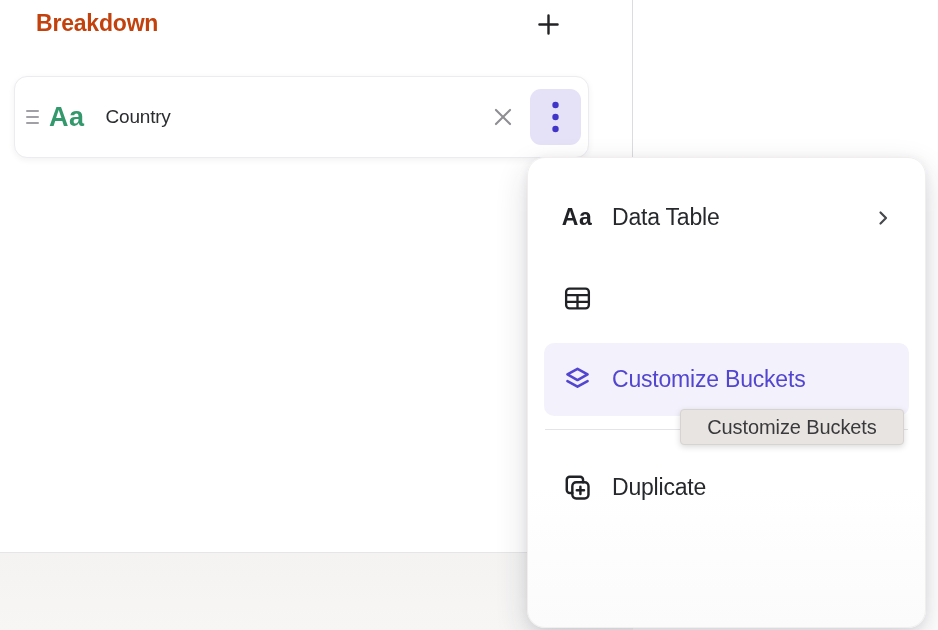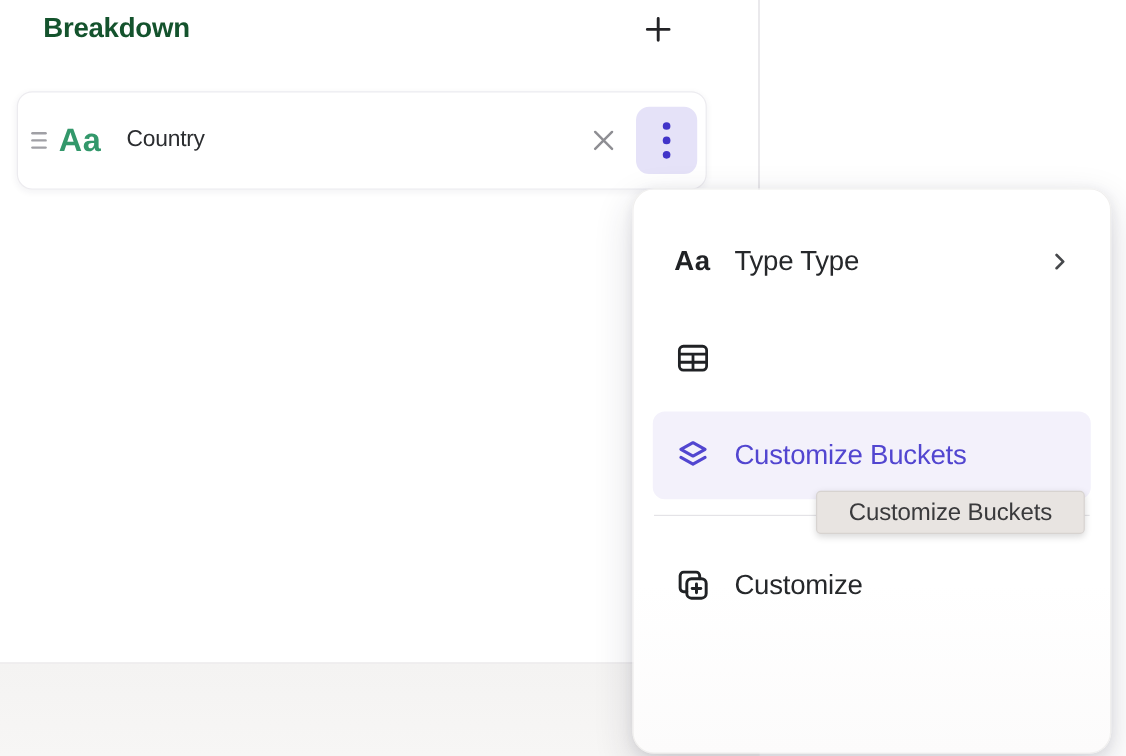"Breakdown" .panel-title { color: #14532d -> #c2410c }
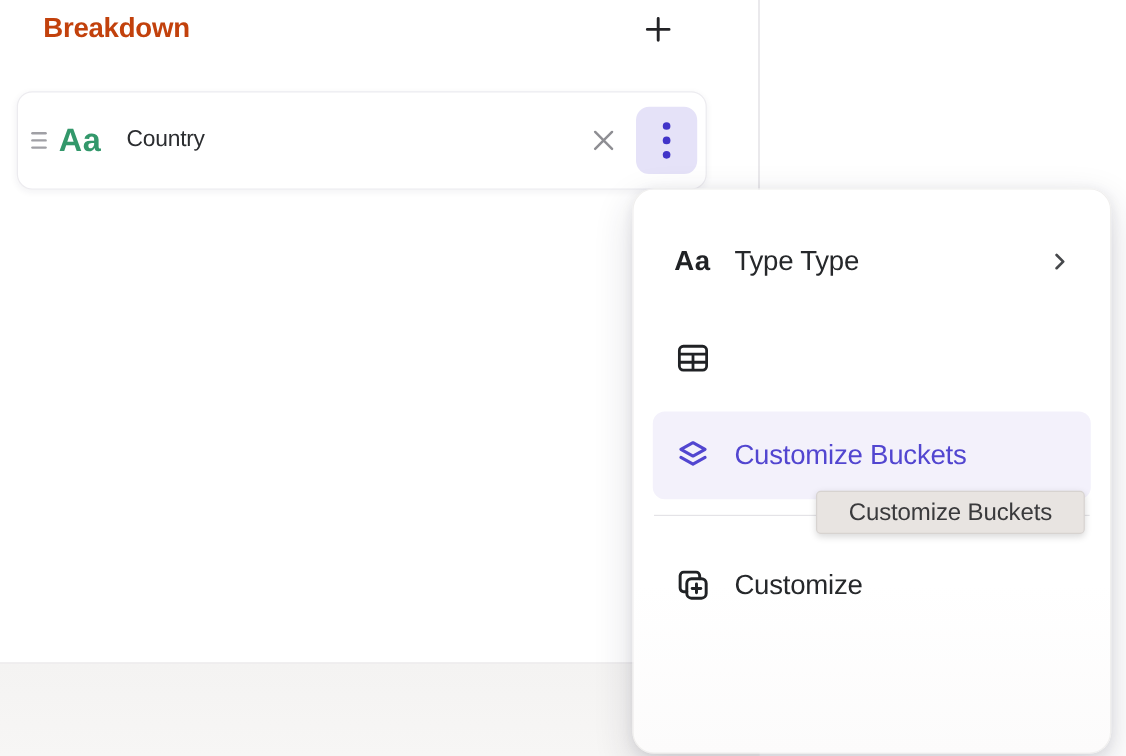"Type Type" span.mi-label { text: Type Type -> Data Table }
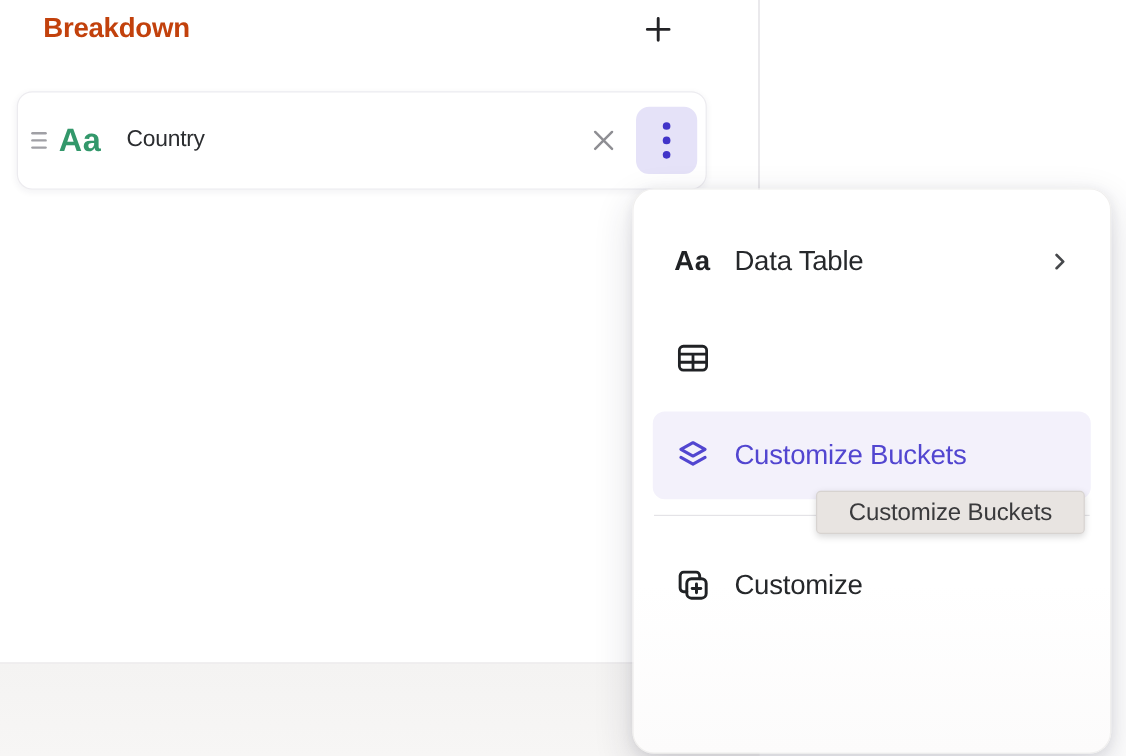"Customize" span.mi-label { text: Customize -> Duplicate }
